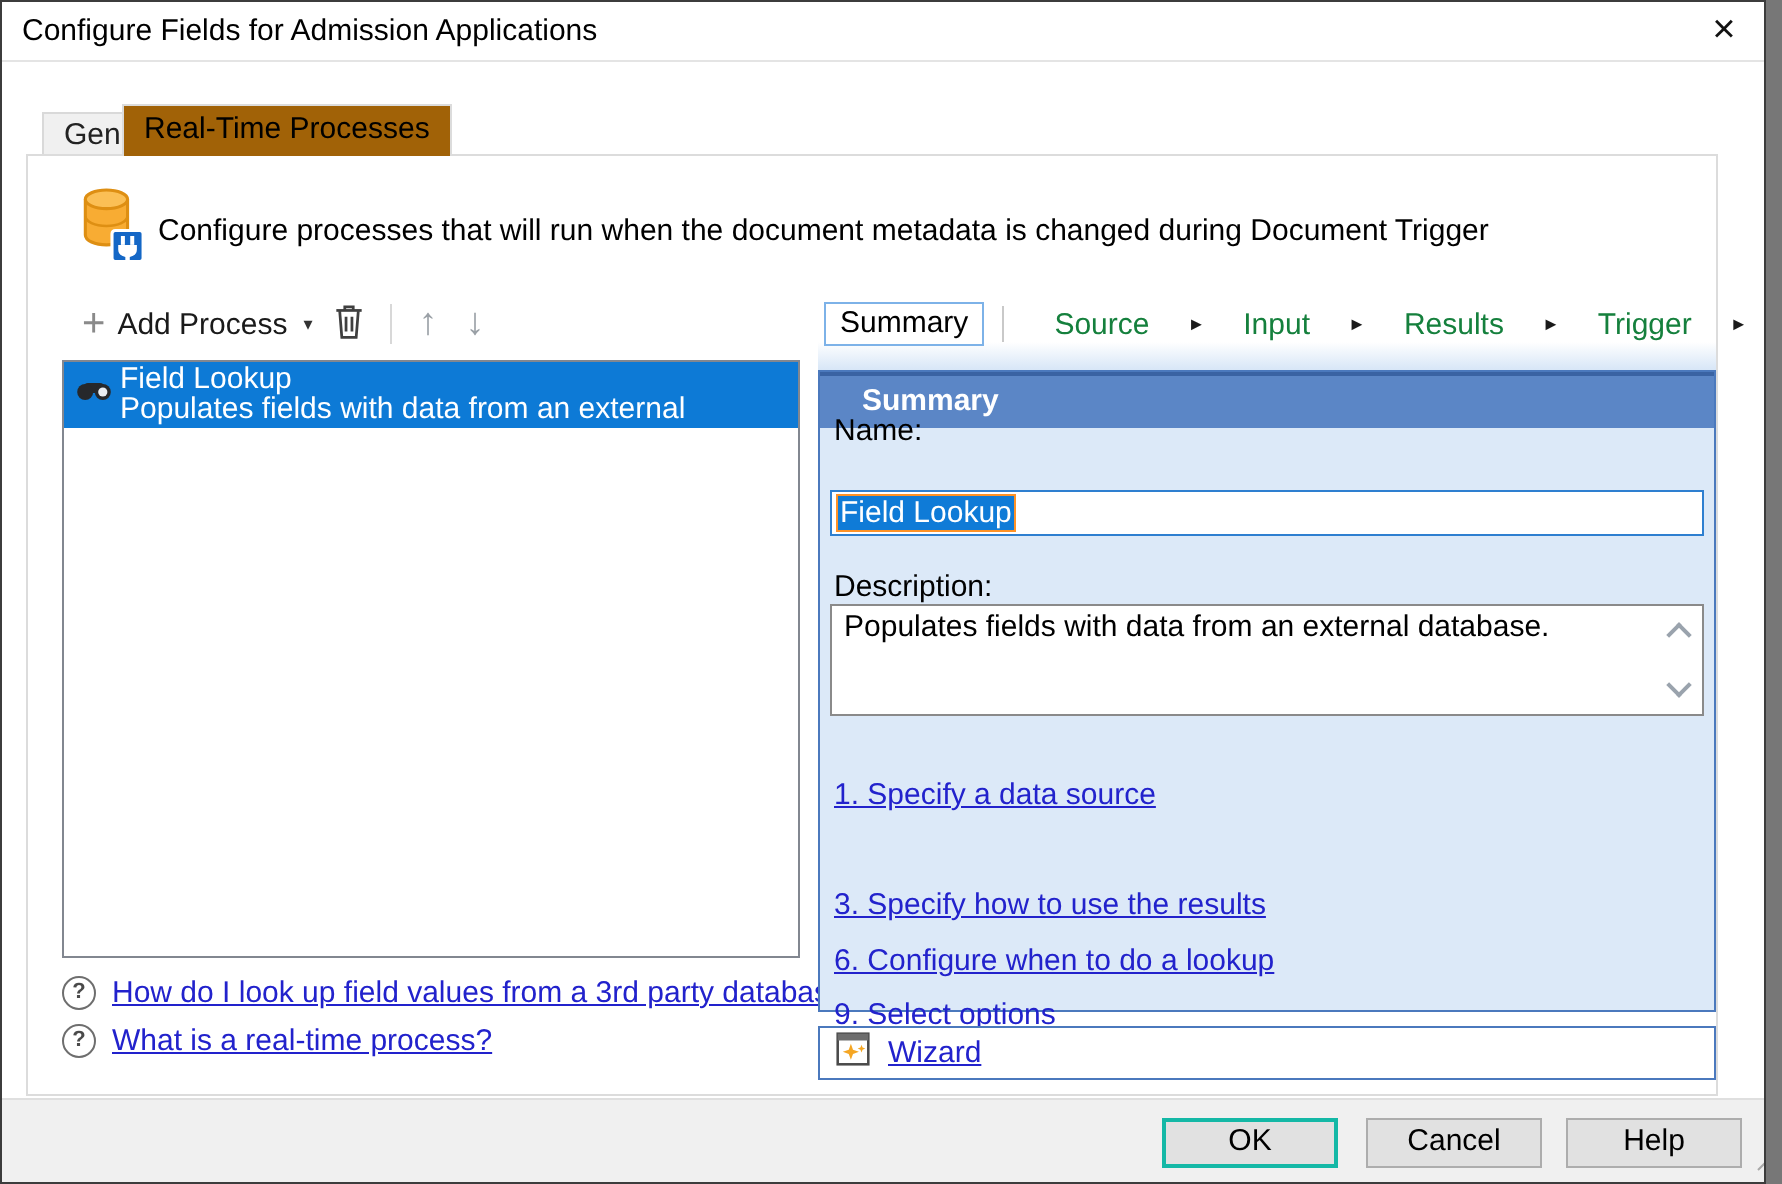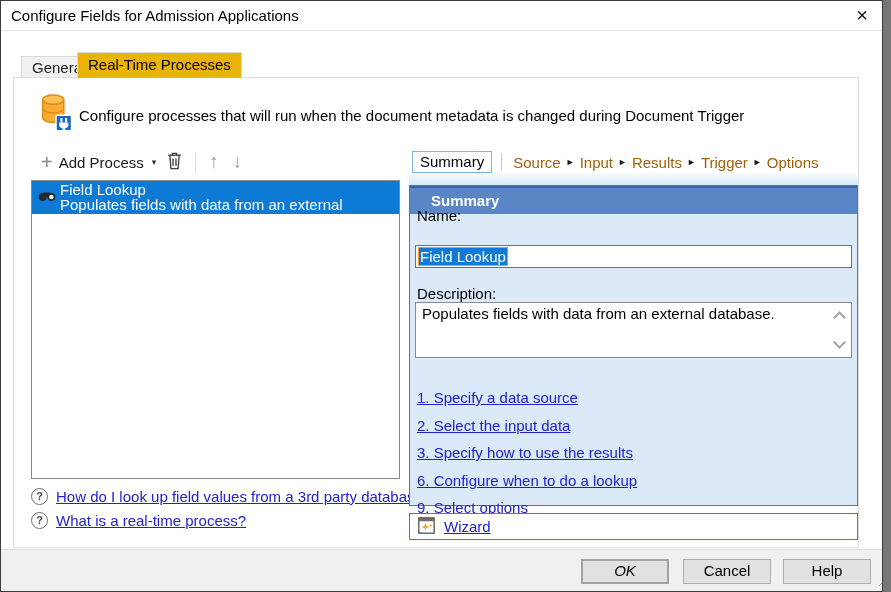"Real-Time Processes" .tab-active { background: #eab308 -> #a16207; left: 76px -> 60px }
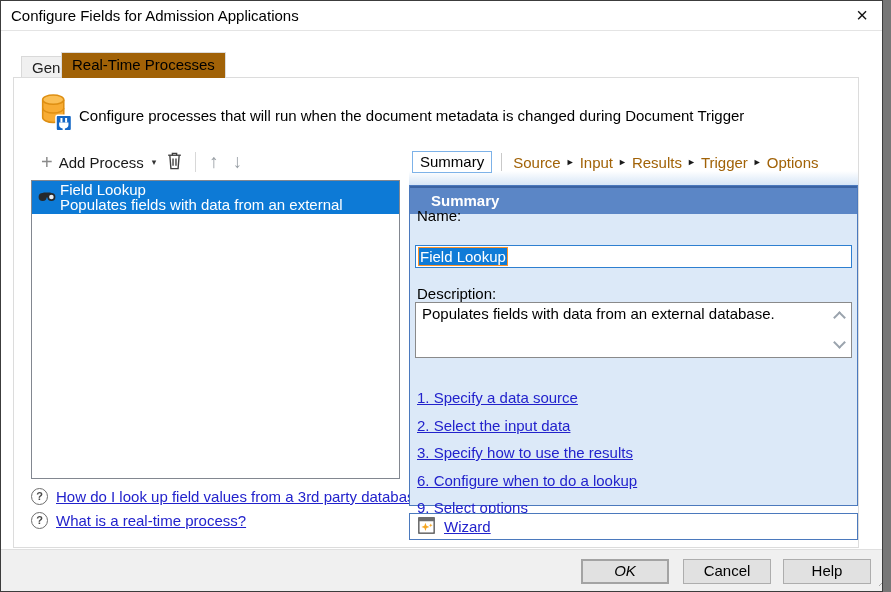"Source" .crumb-step { color: #a16207 -> #15803d; margin: 0 2px -> 0 16px }
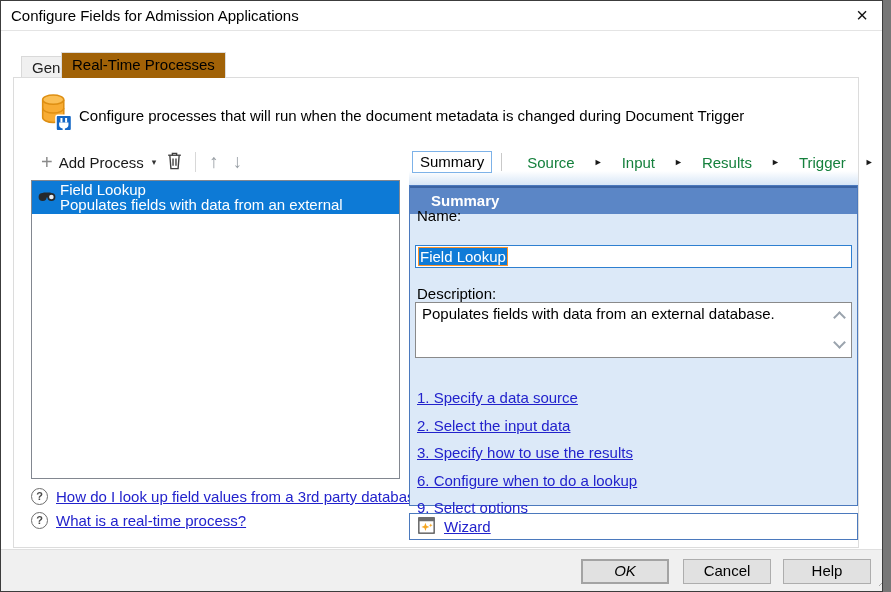"2. Select the input data" span.step-link { html: <span><span>2. Select the input data</span></span> -> none }
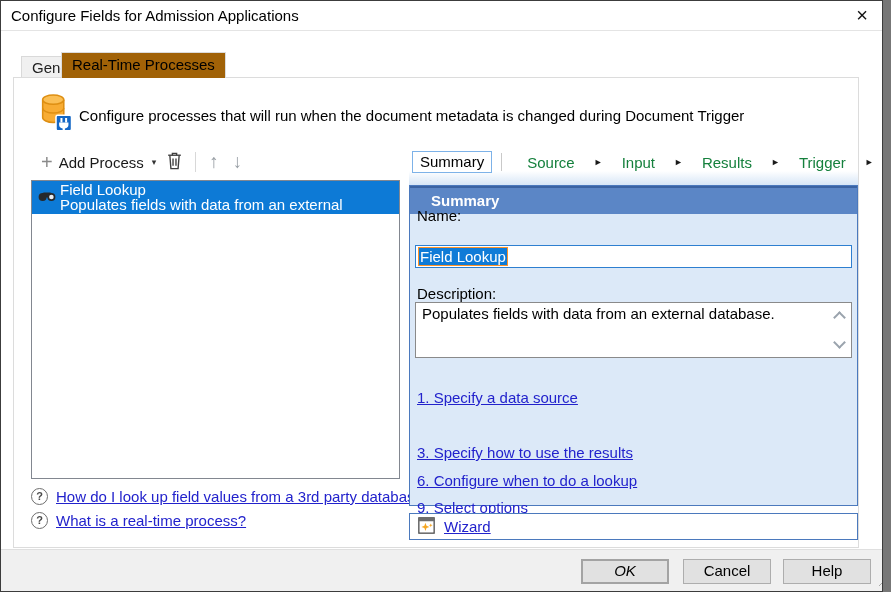"OK" .btn-ok { border: 2px solid #a3a3a3 -> 2px solid #14b8a6; font-style: italic -> none }
